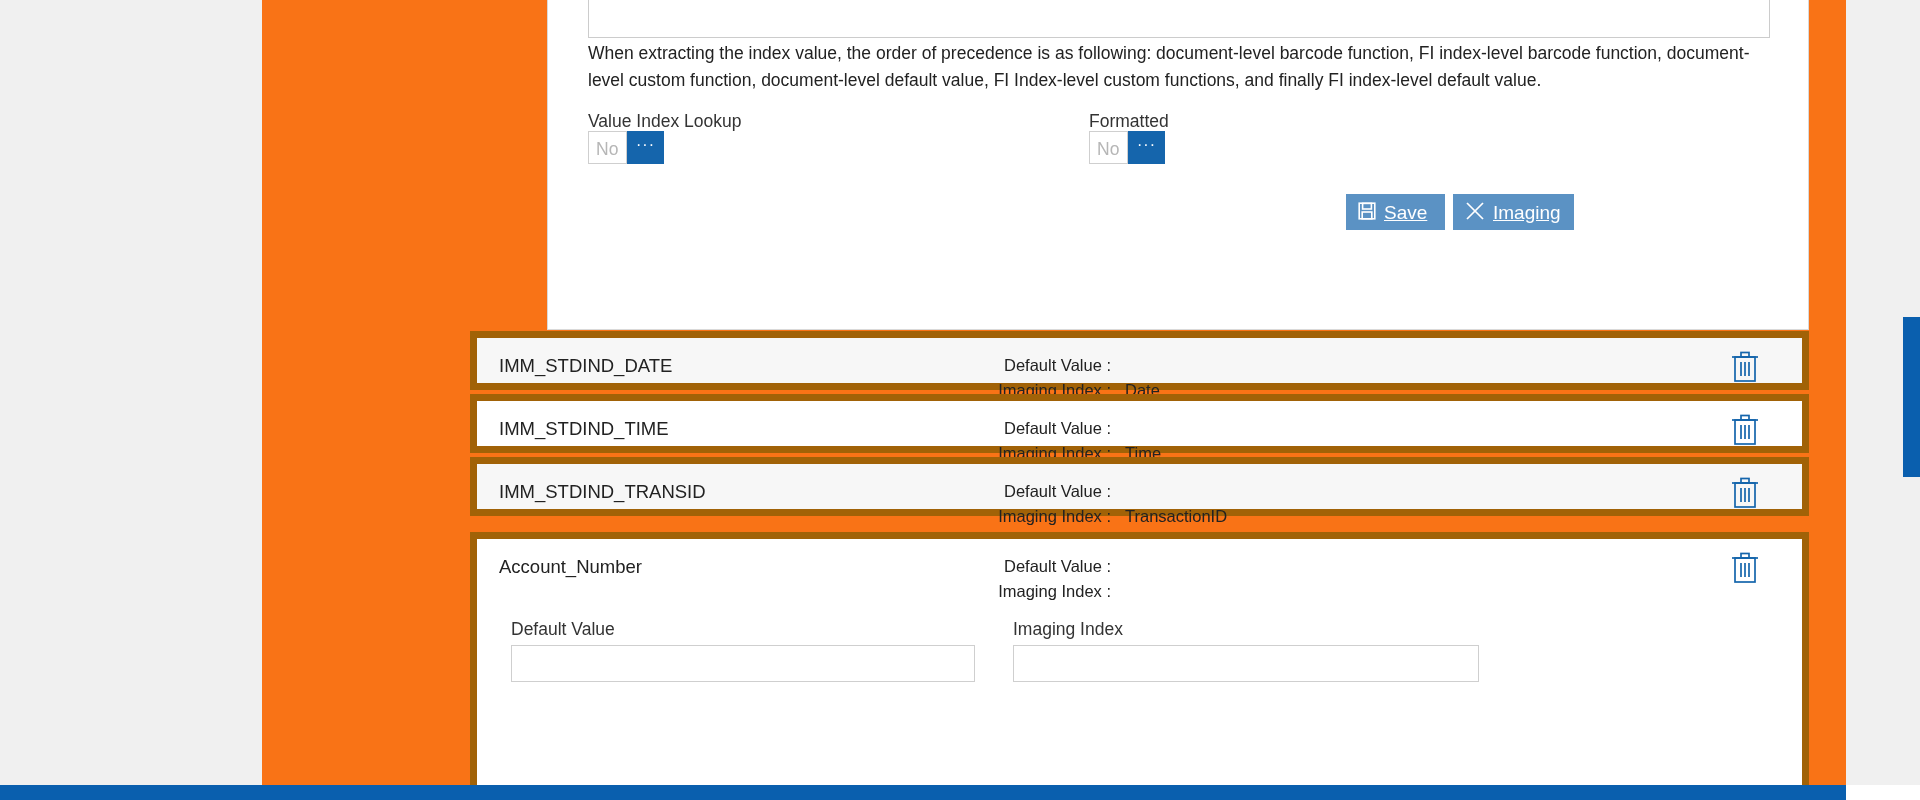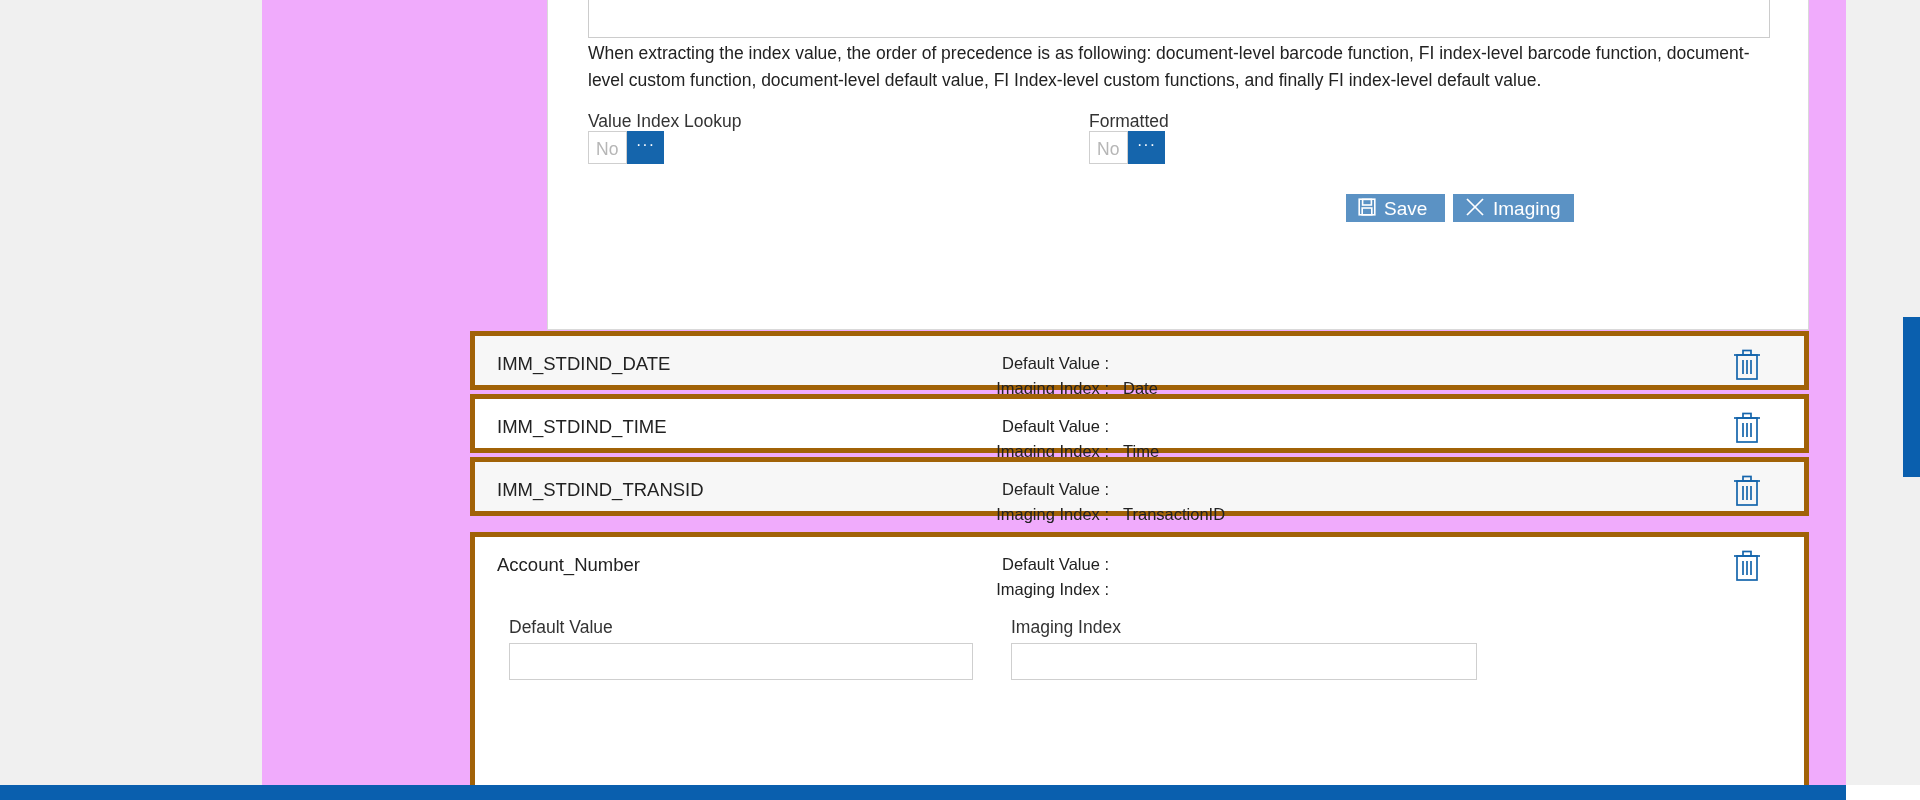"When extracting the index value," .page { background: #f0abfc -> #f97316 }
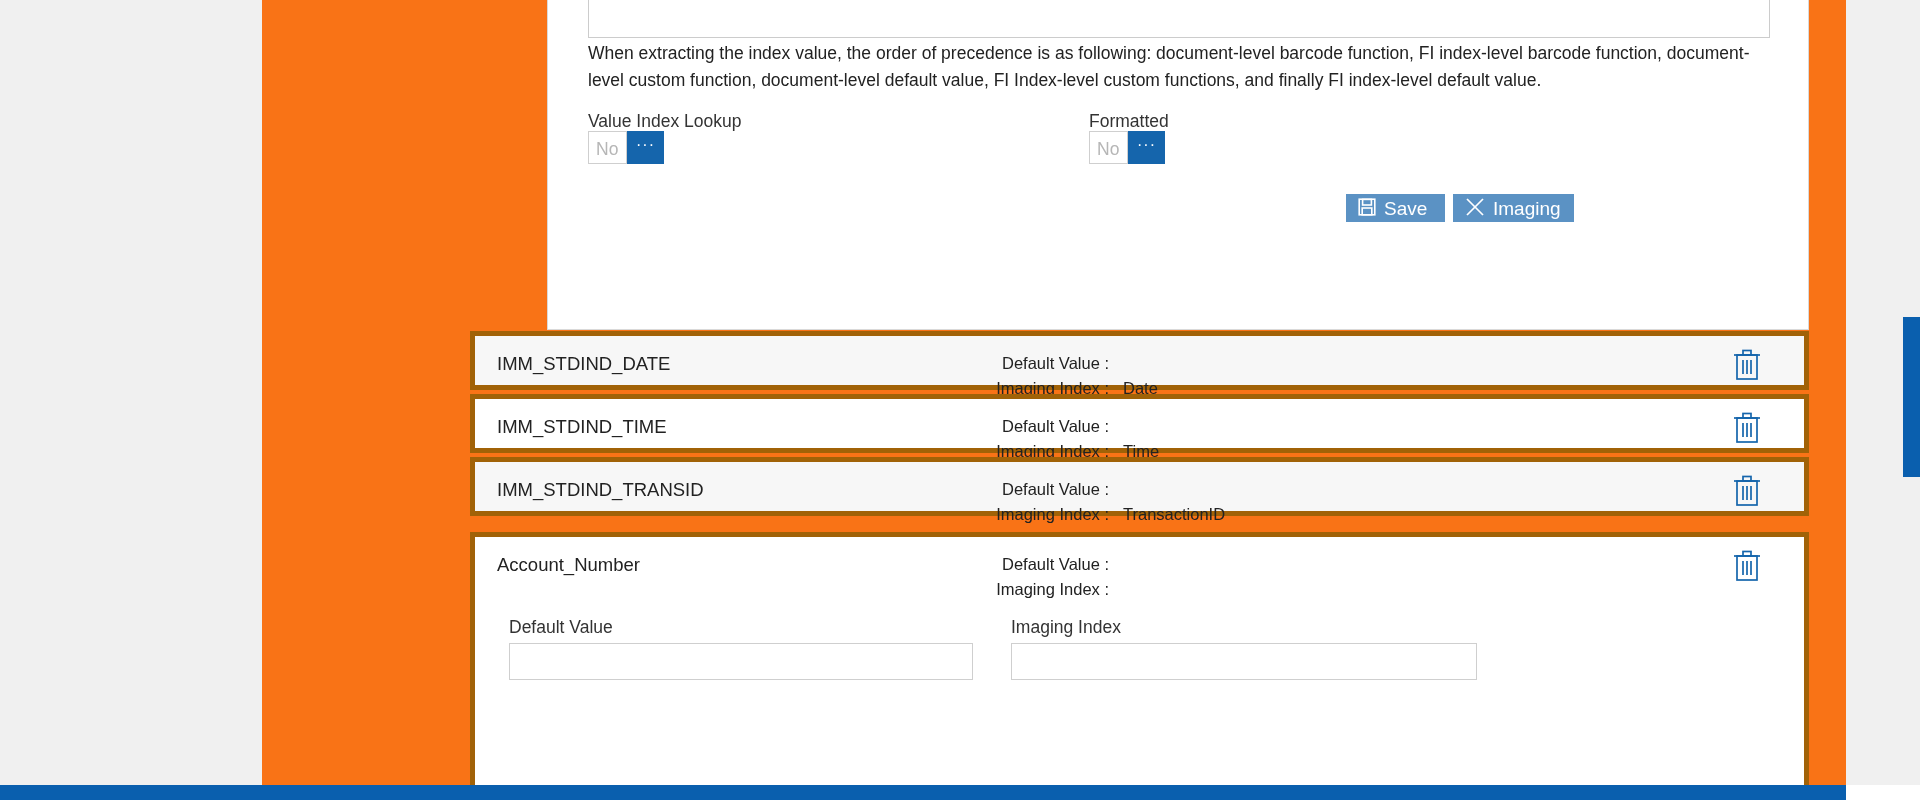"Save" .btn-main { height: 28px -> 36px; text-decoration: none -> underline }
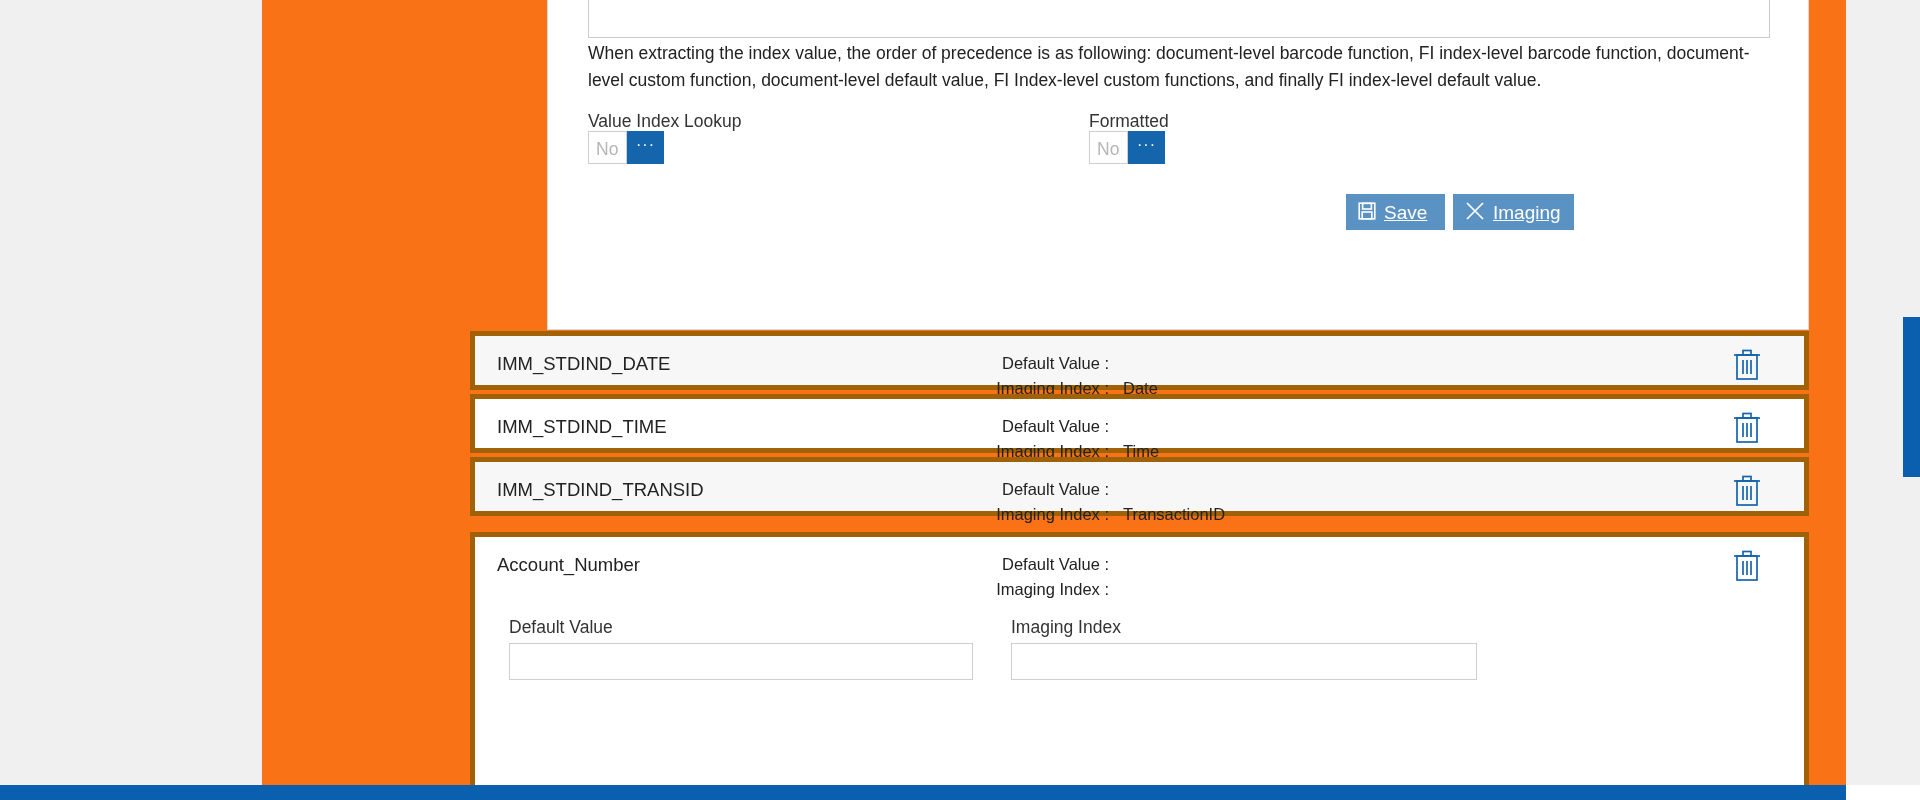"IMM_STDIND_DATE" .row { border: 5px solid #a16207 -> 7px solid #a16207 }
